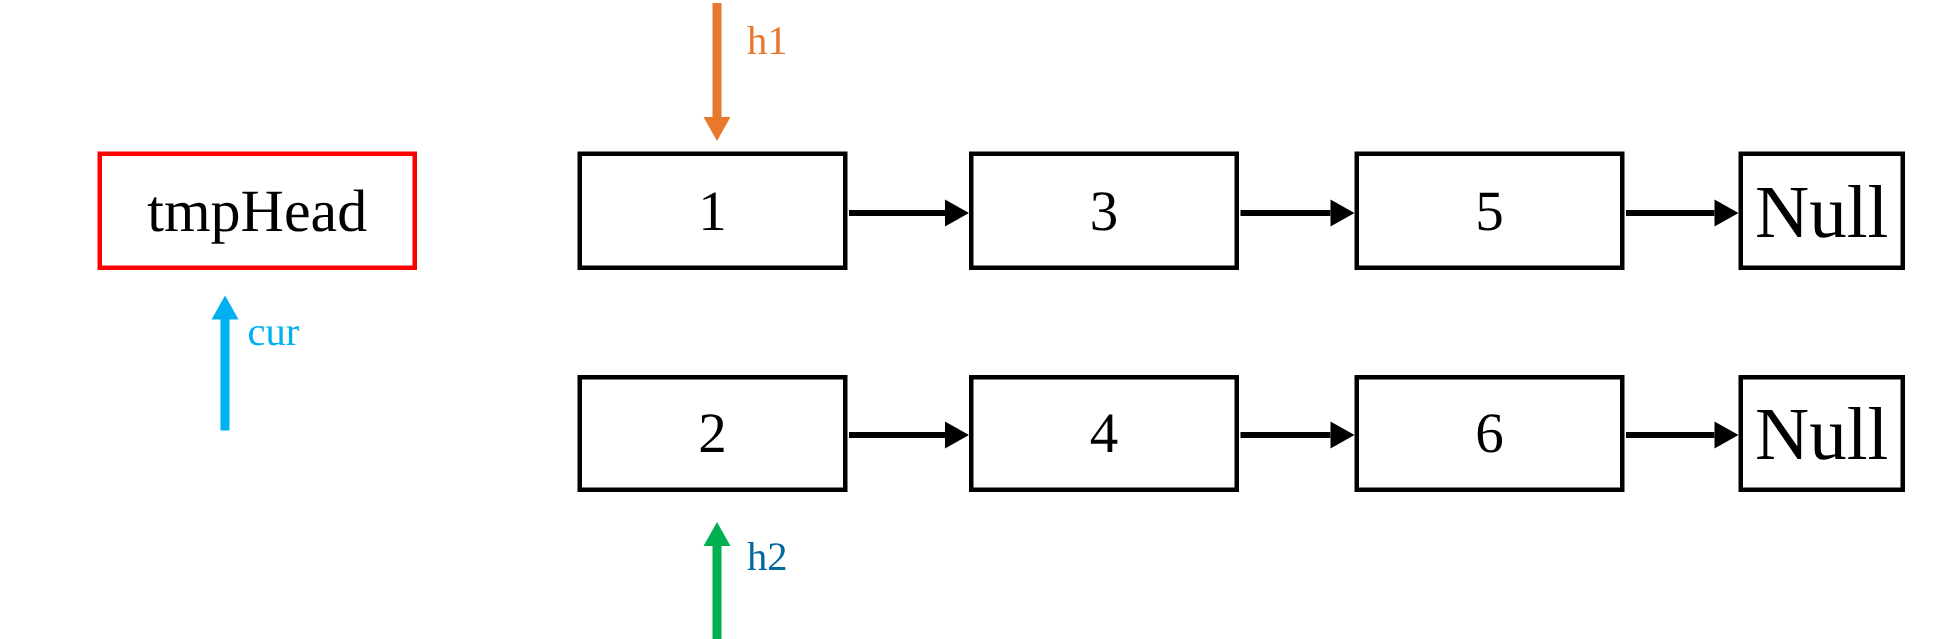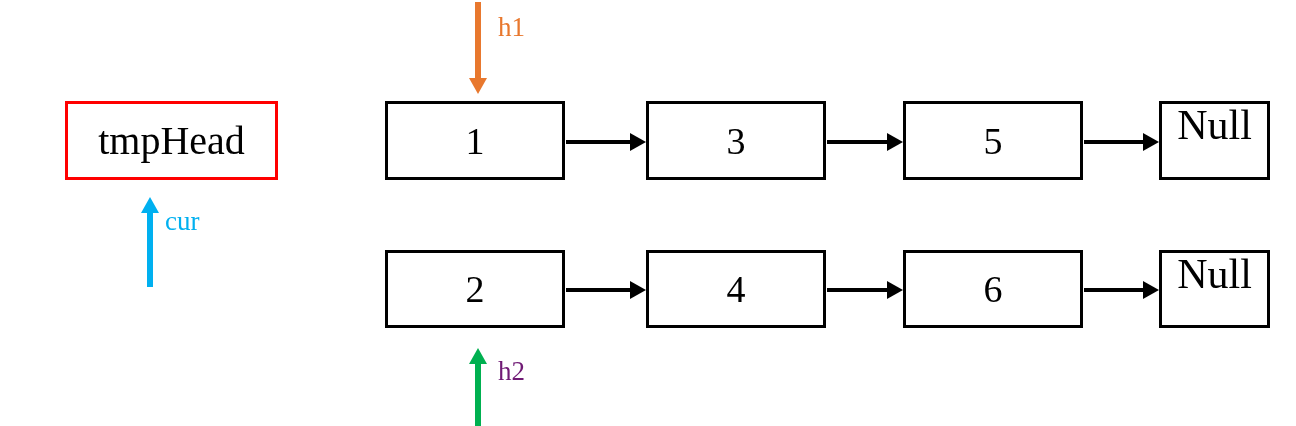"Null" .null-box { align-items: none -> center; font-size: 42px -> 50px }
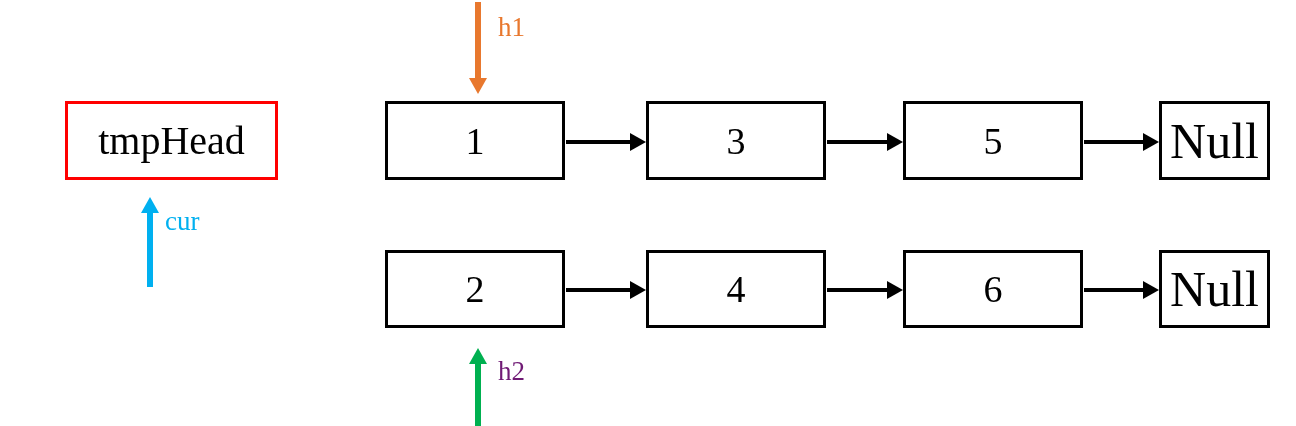"h2" div.ptr-label { color: #701a75 -> #0369a1 }
